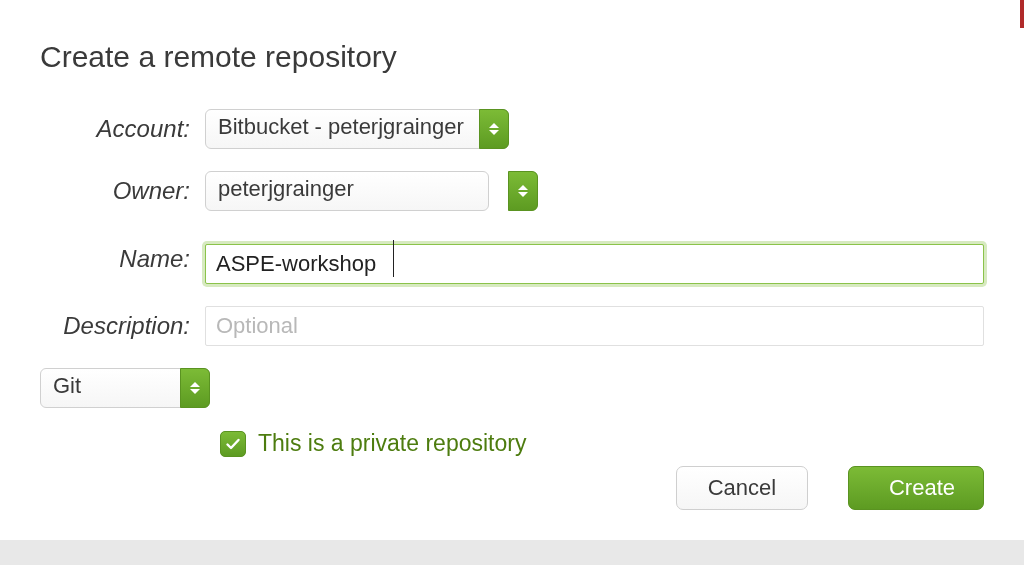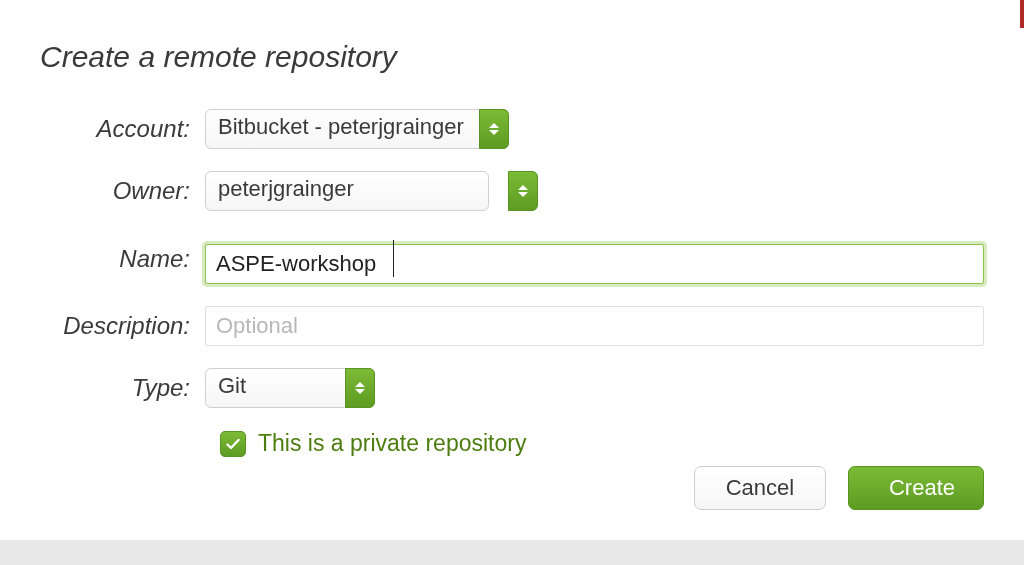"Create a remote repository" .title { font-style: italic -> none }
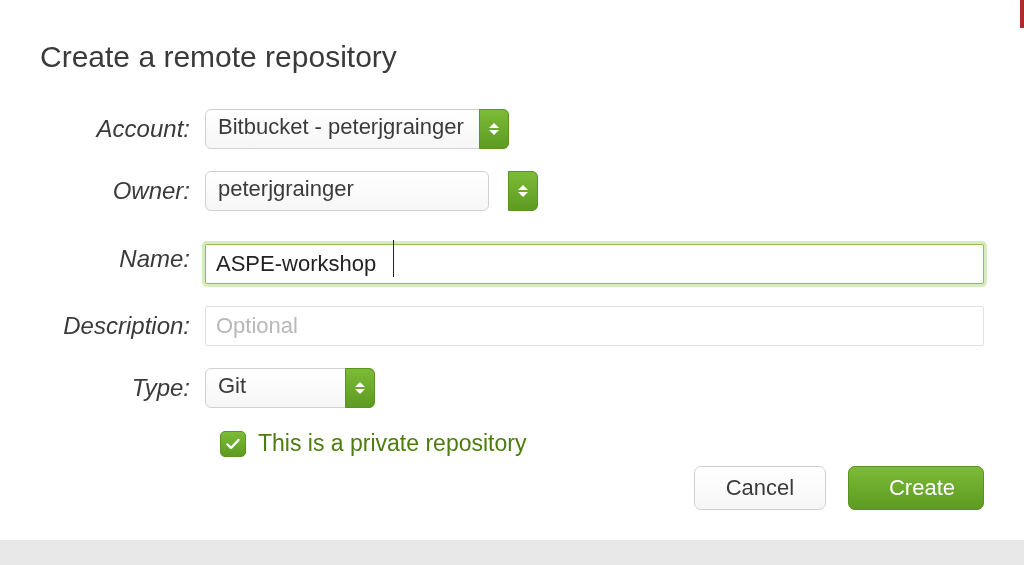"Type:" div.label { html: <div>Type:</div> -> none }
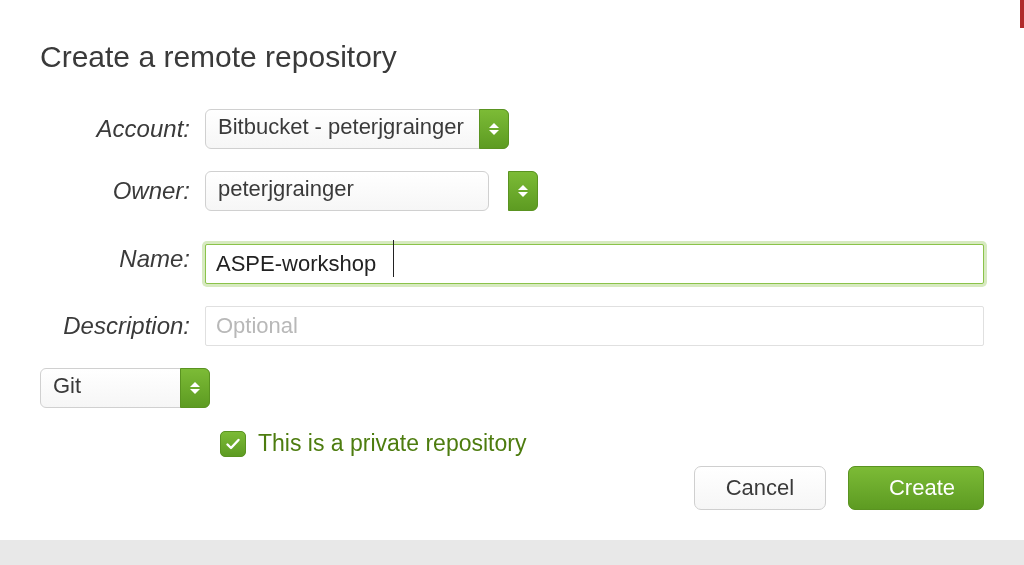"Cancel" .button-row { gap: 22px -> 40px }
